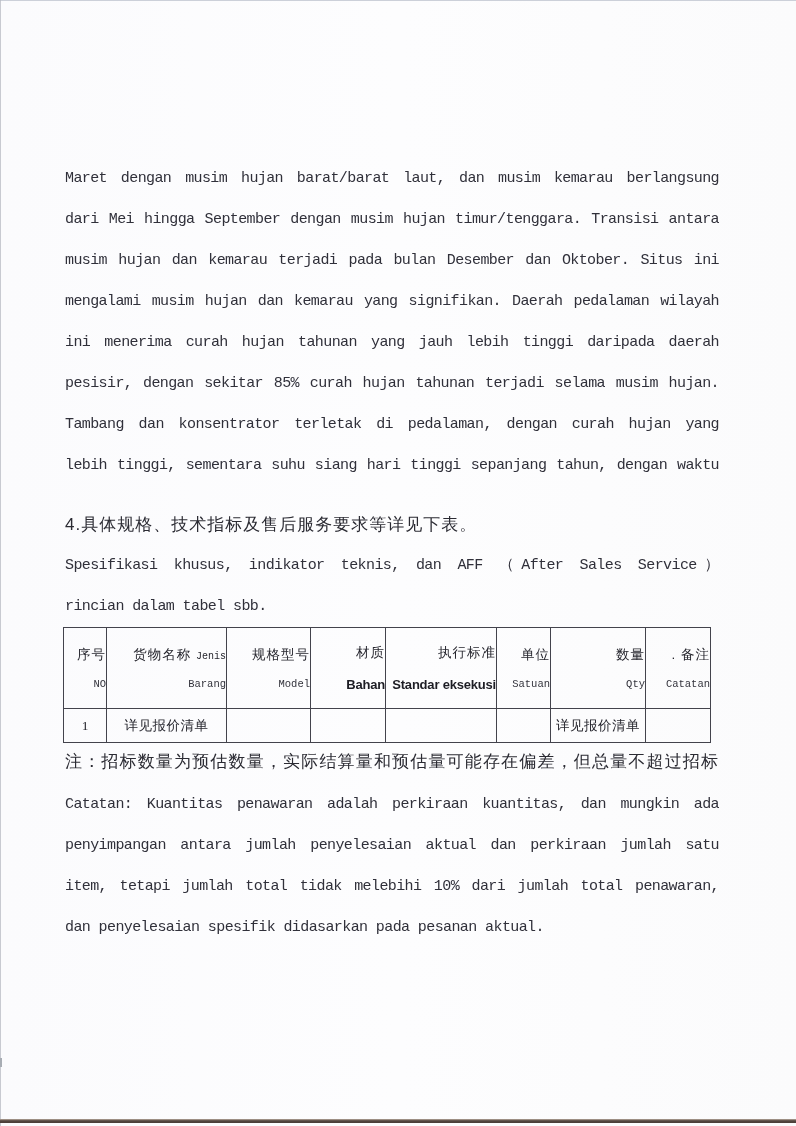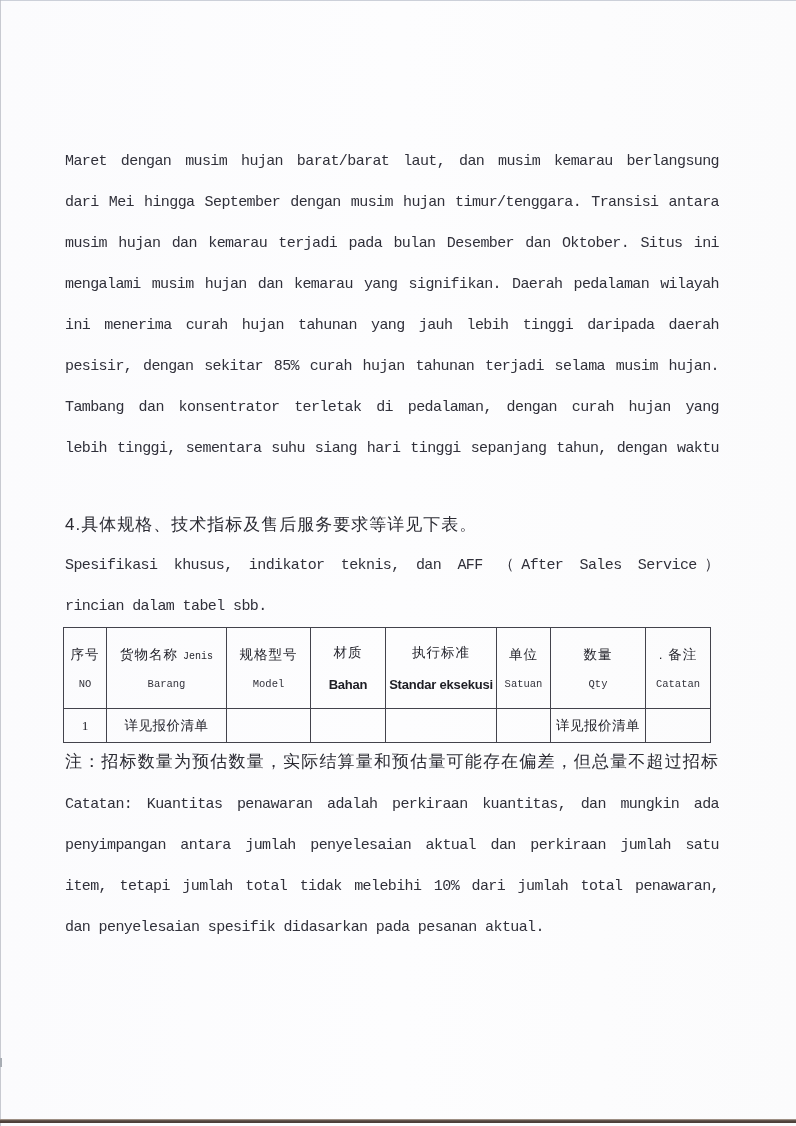"Maret dengan musim hujan barat/barat" div.block { top: 141px -> 158px }
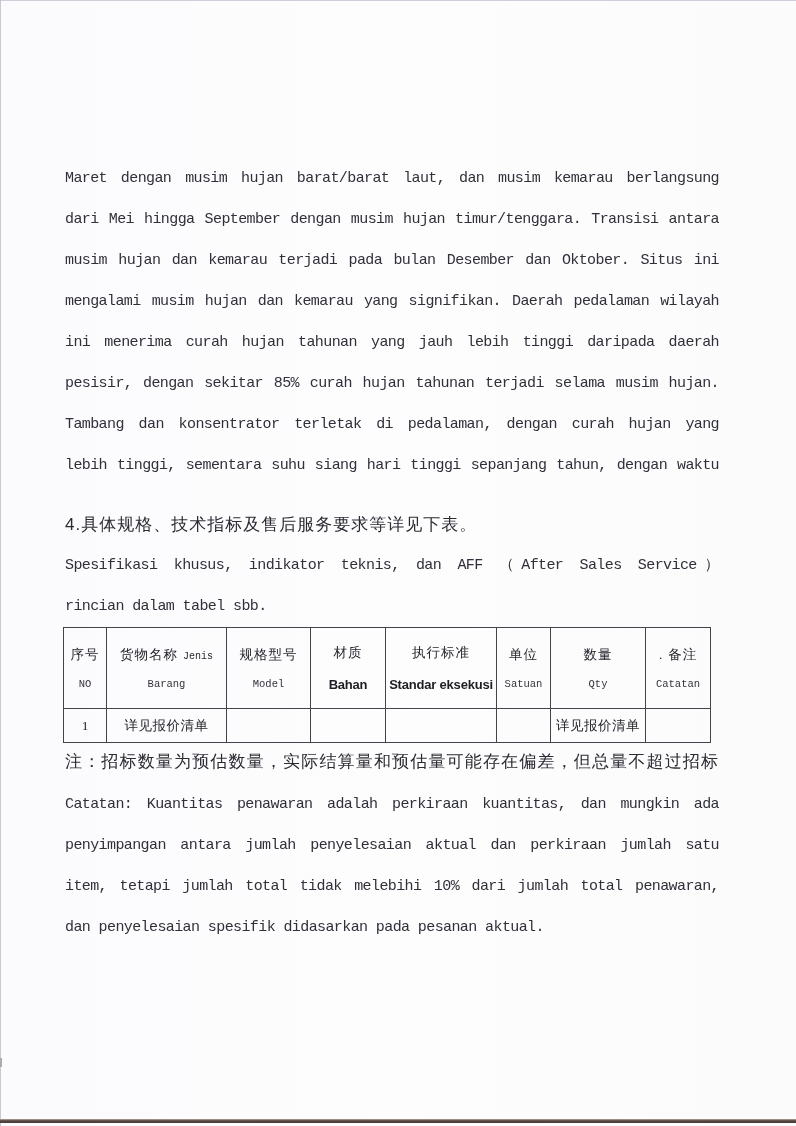"序号" tr.hdr th { text-align: none -> right }
